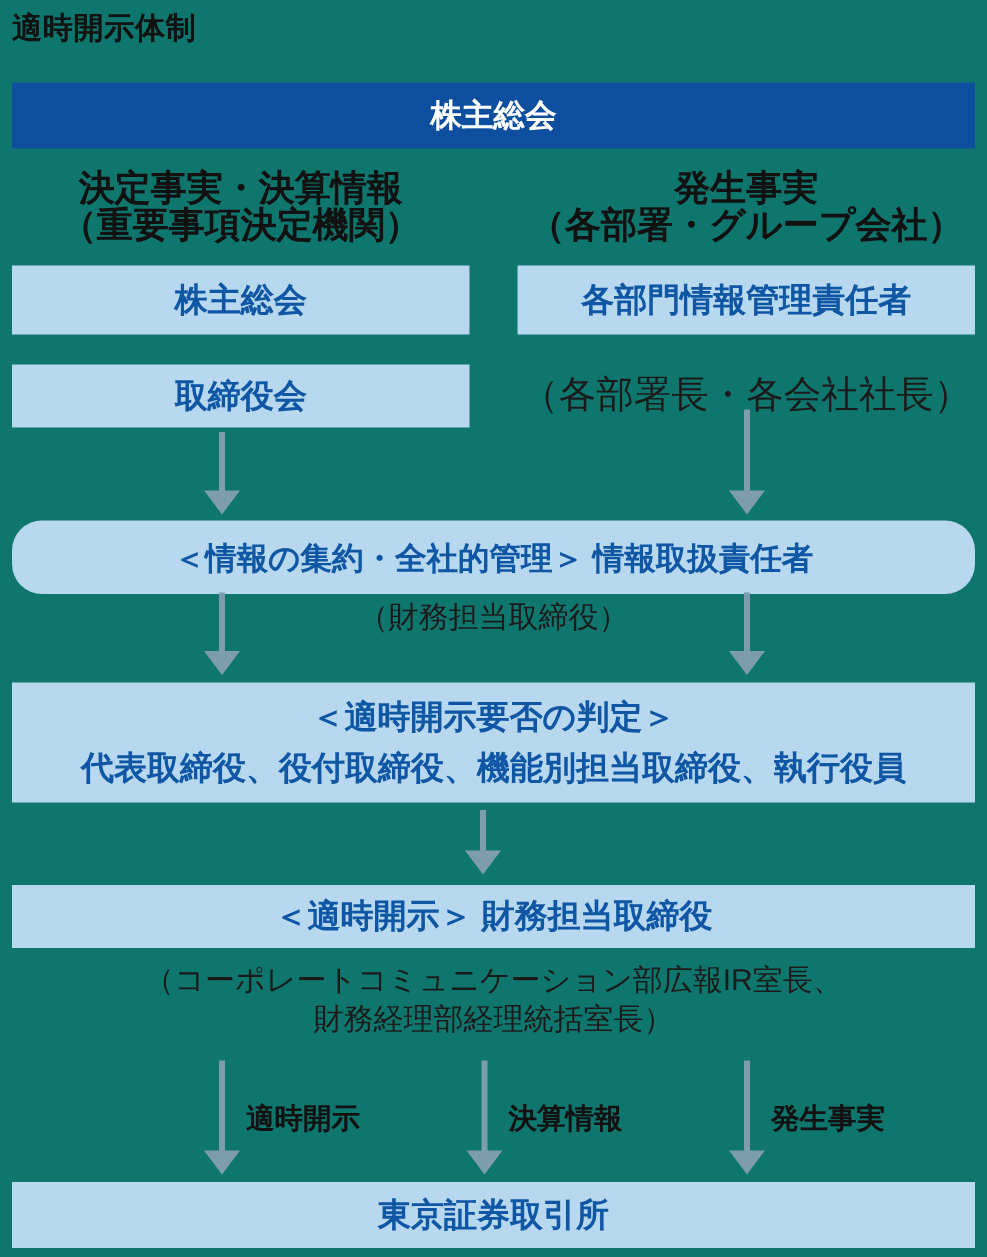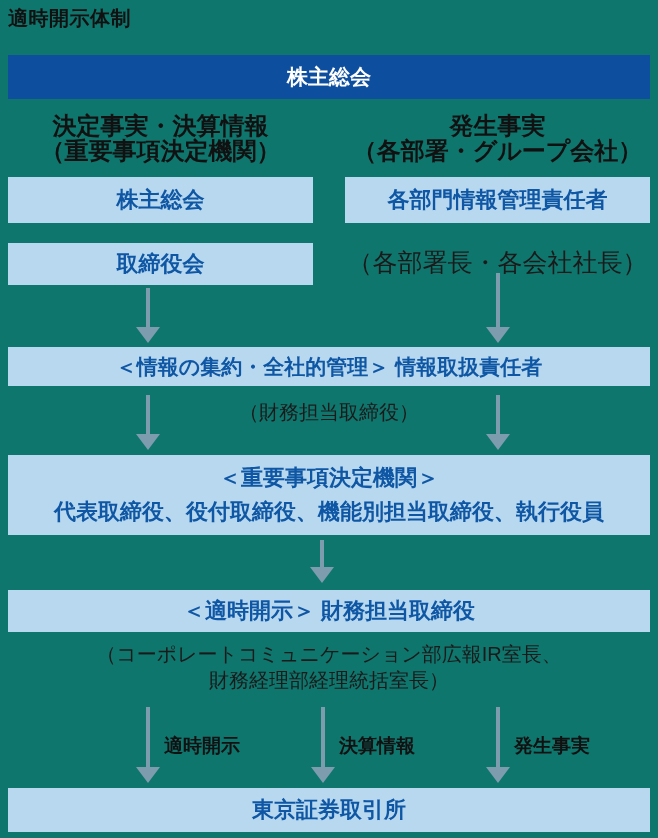"＜情報の集約・全社的管理＞ 情報取扱責任者" div.abs { border-radius: none -> 20px; height: 39px -> 49px }
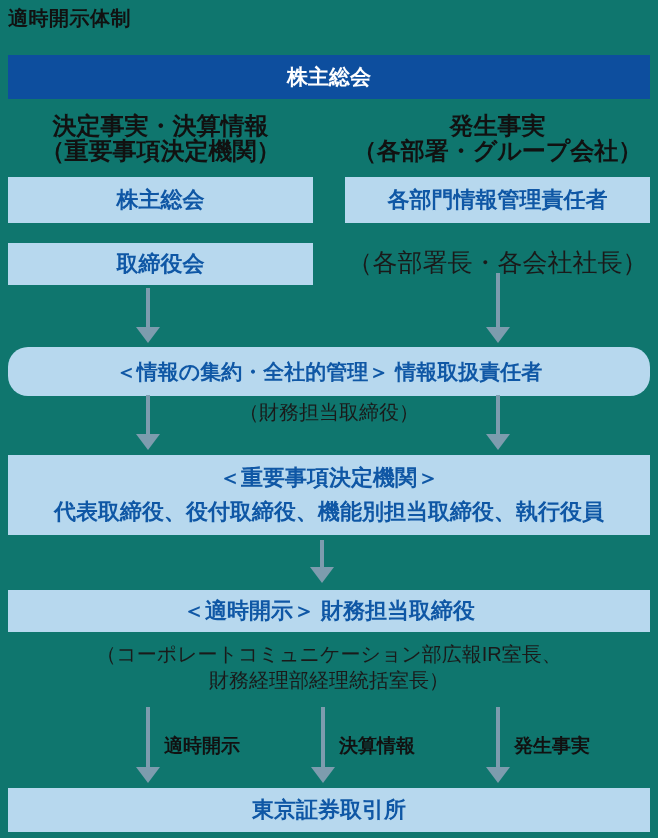"＜重要事項決定機関＞" div { text: 重要事項決定機関 -> 適時開示要否の判定 }
